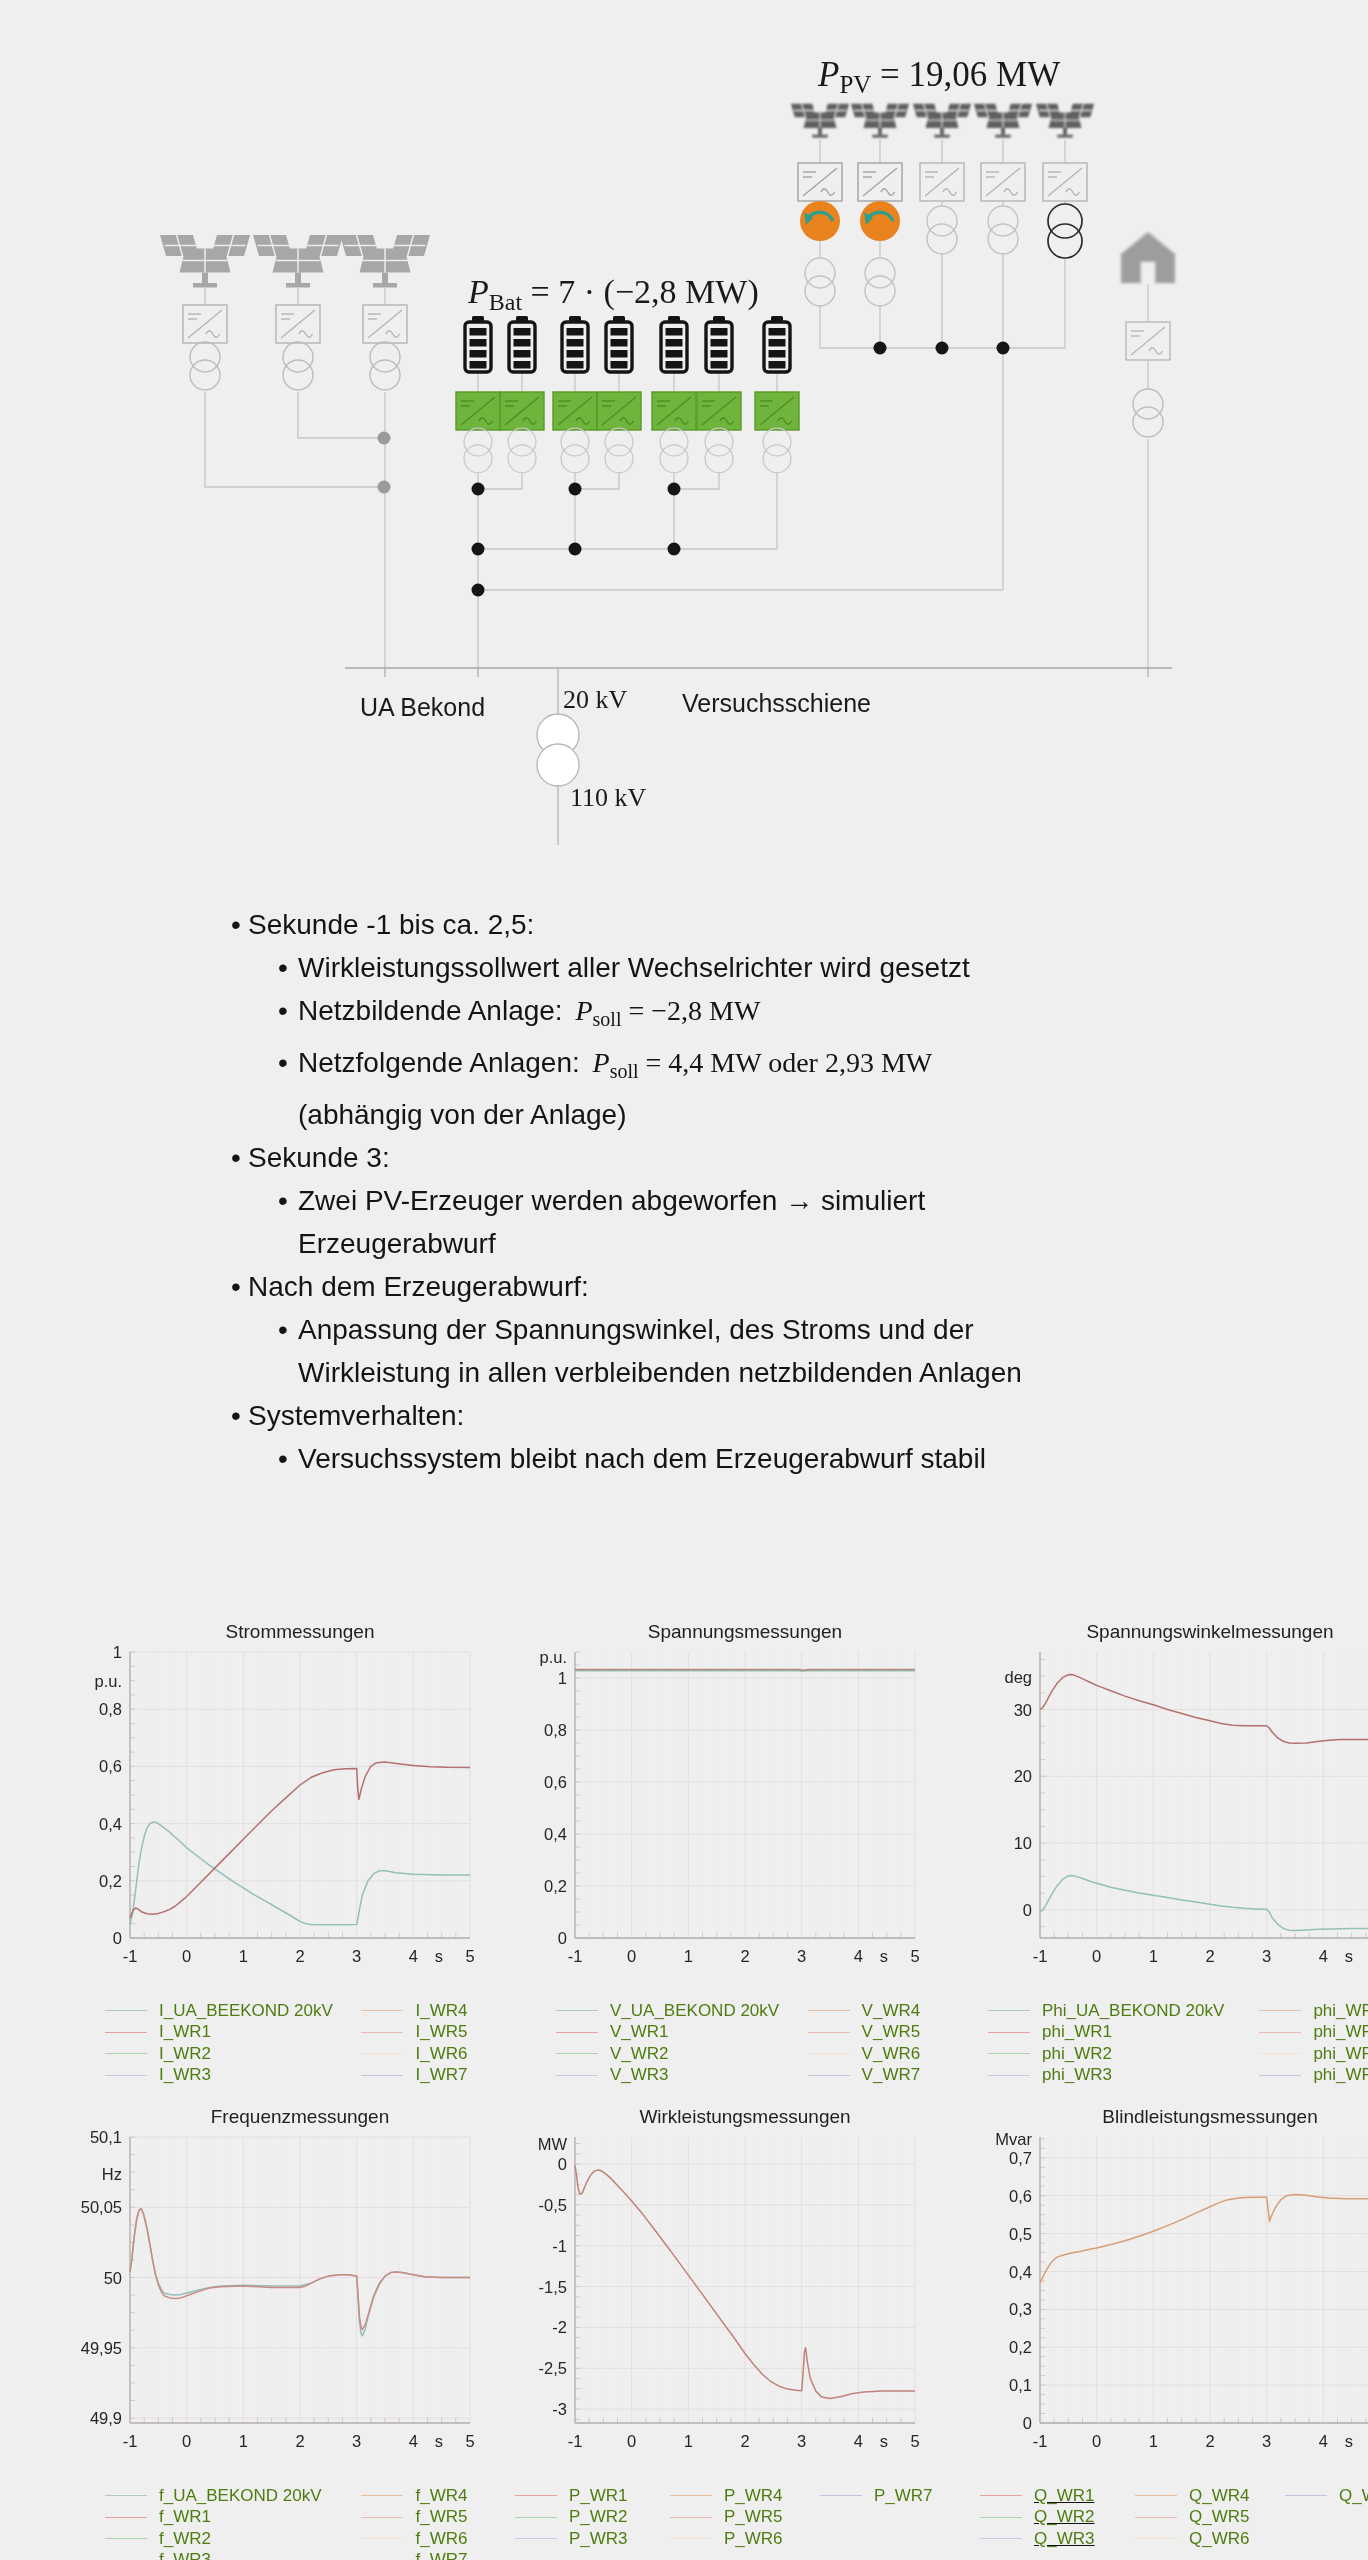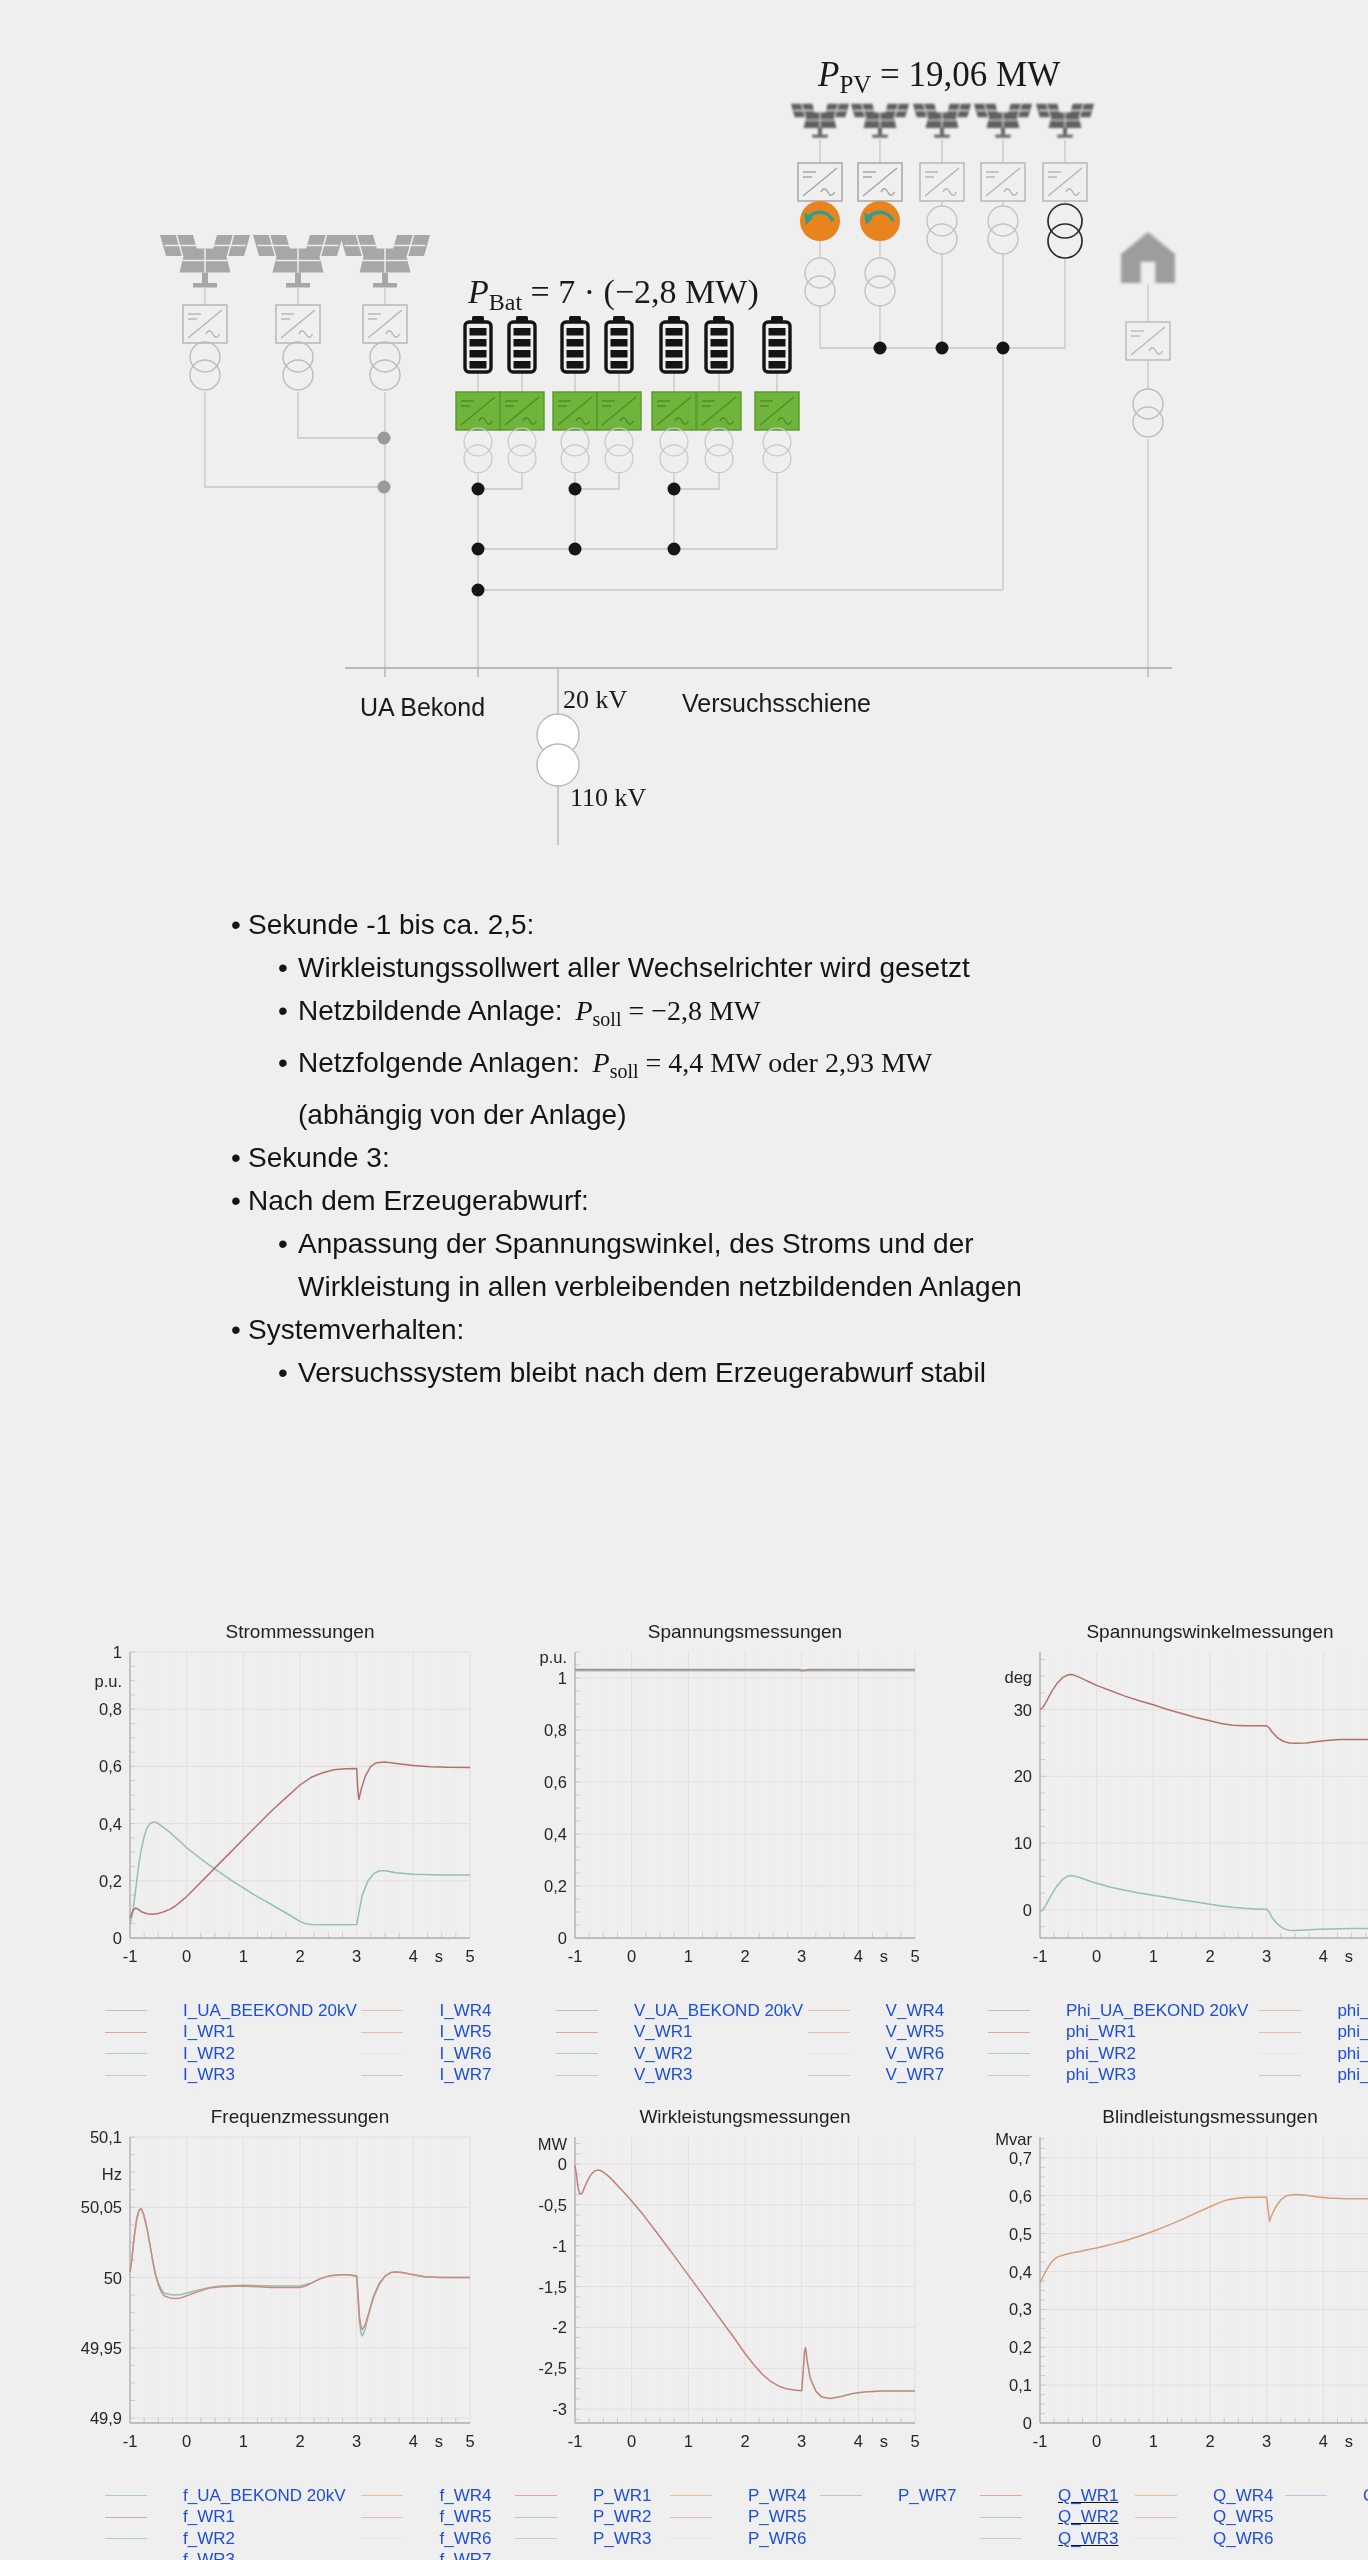"Zwei PV-Erzeuger werden abgeworfen →" div.b2 { html: none -> <div><span>Zwei PV-Erzeuger werden abgeworfen → simuliert Erzeugerabwurf</span></div> }
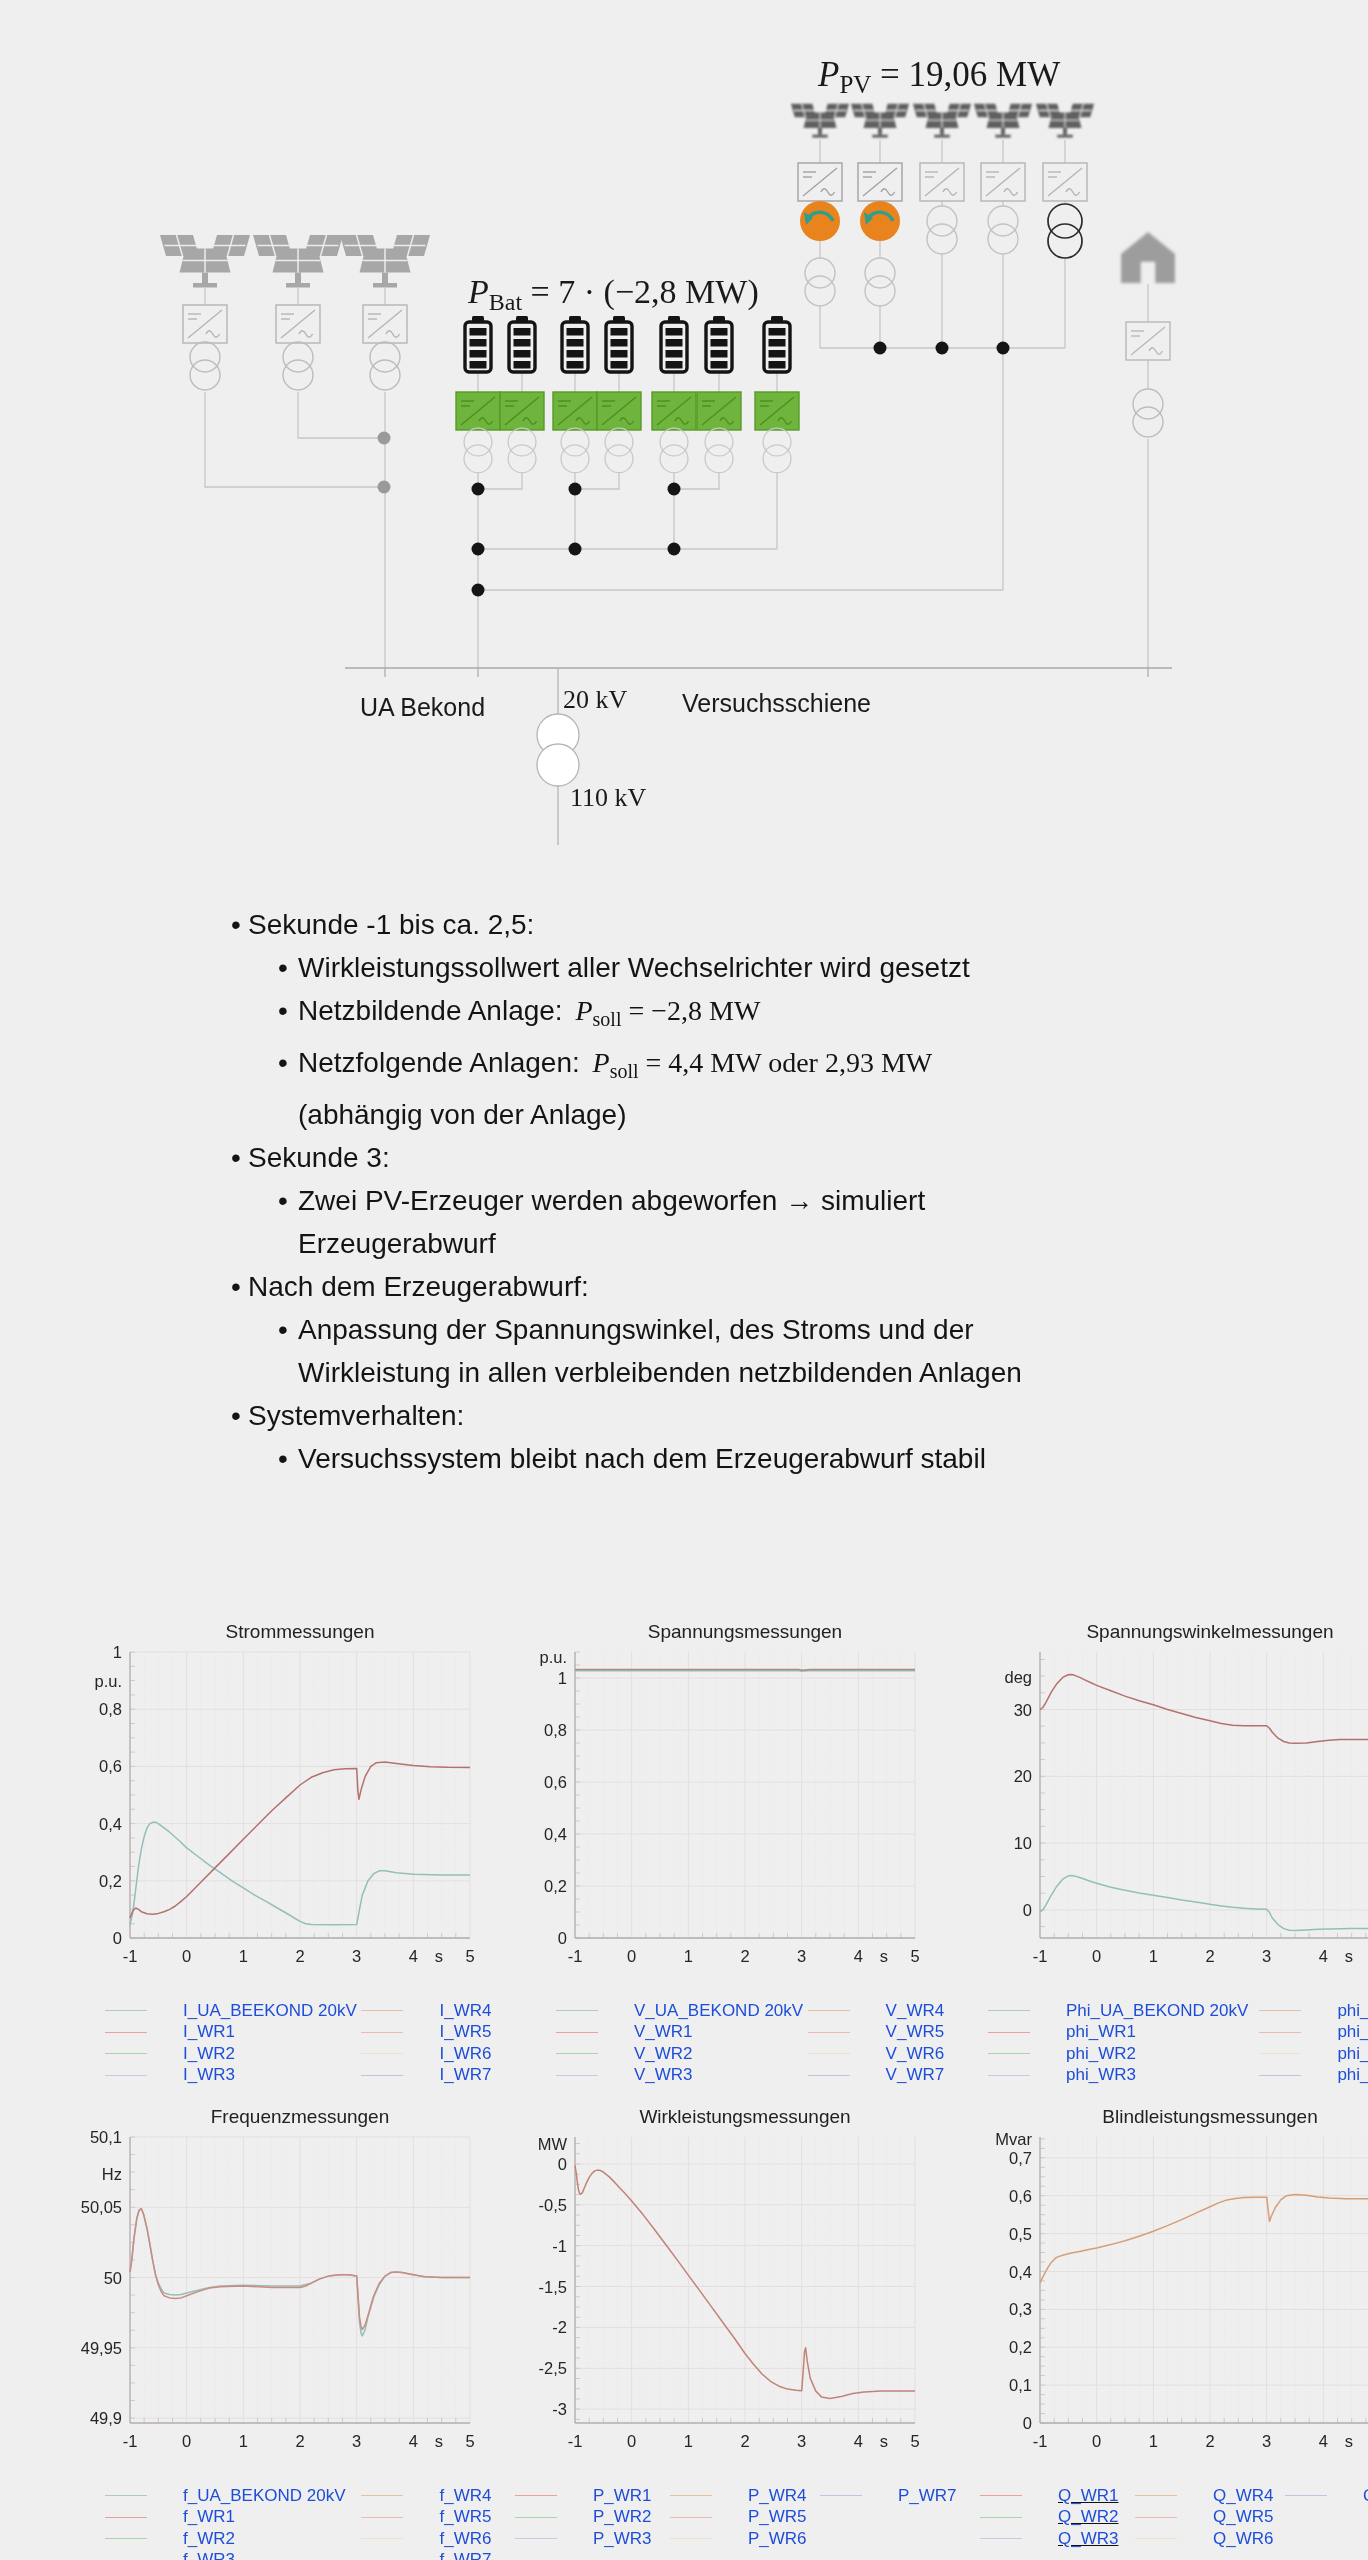"I_UA_BEEKOND 20kV" .llb { color: #1d4ed8 -> #4d7c0f; margin-left: 24px -> none }
